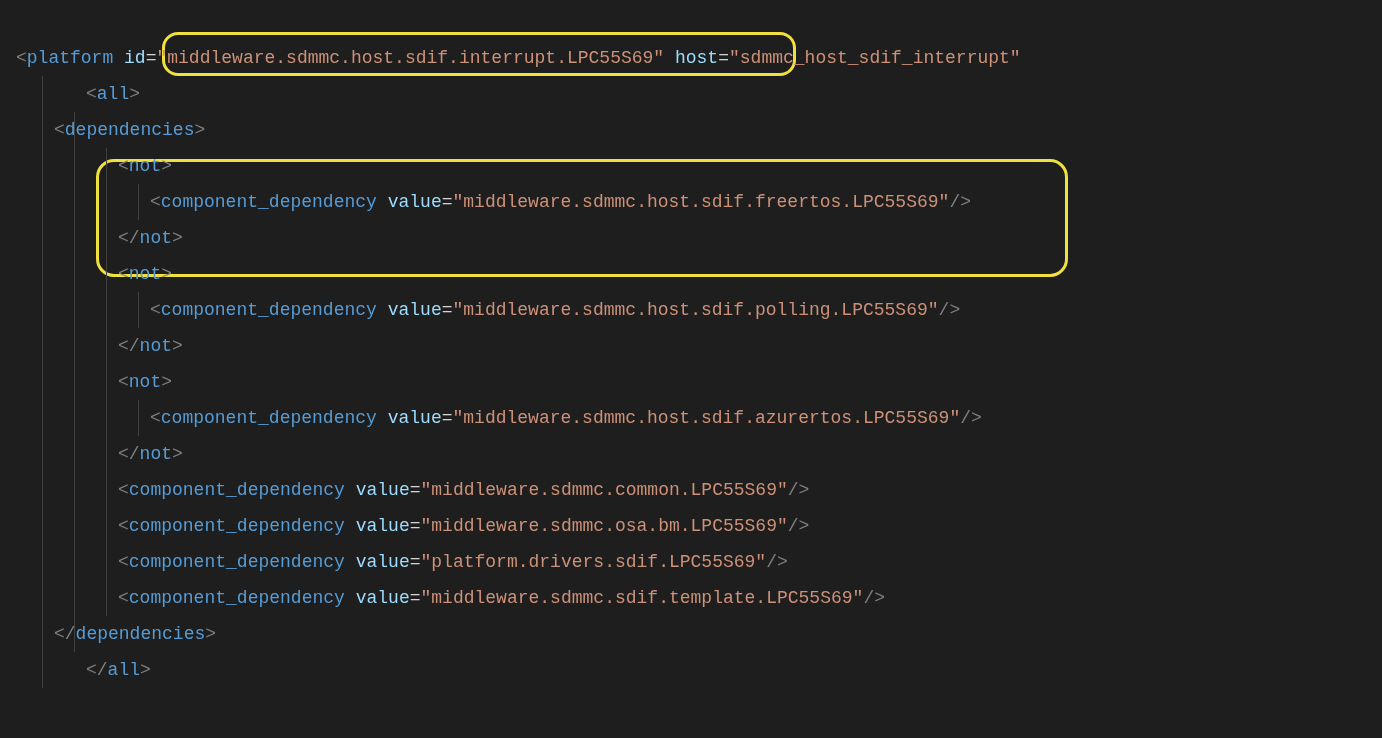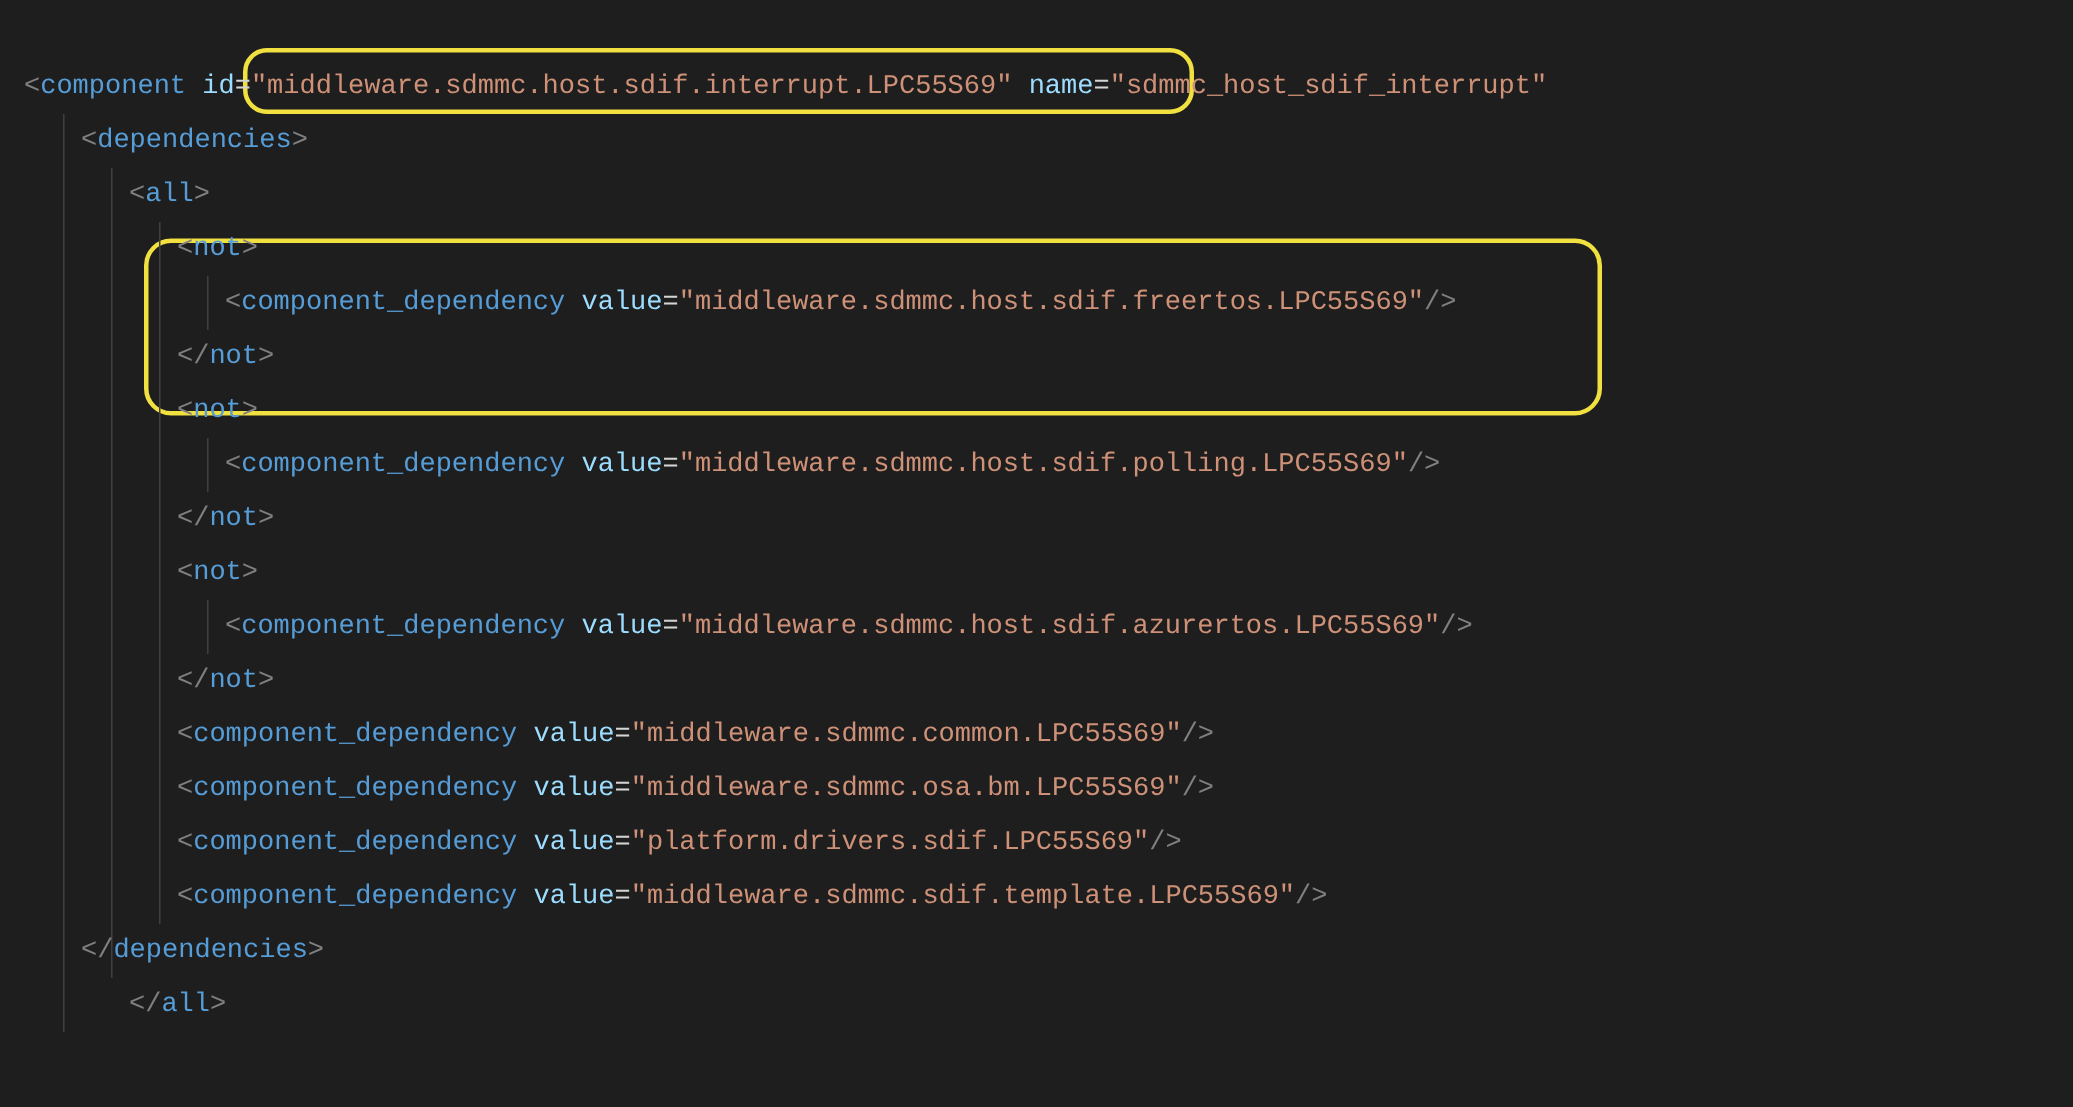"component" span.tag { text: component -> platform }
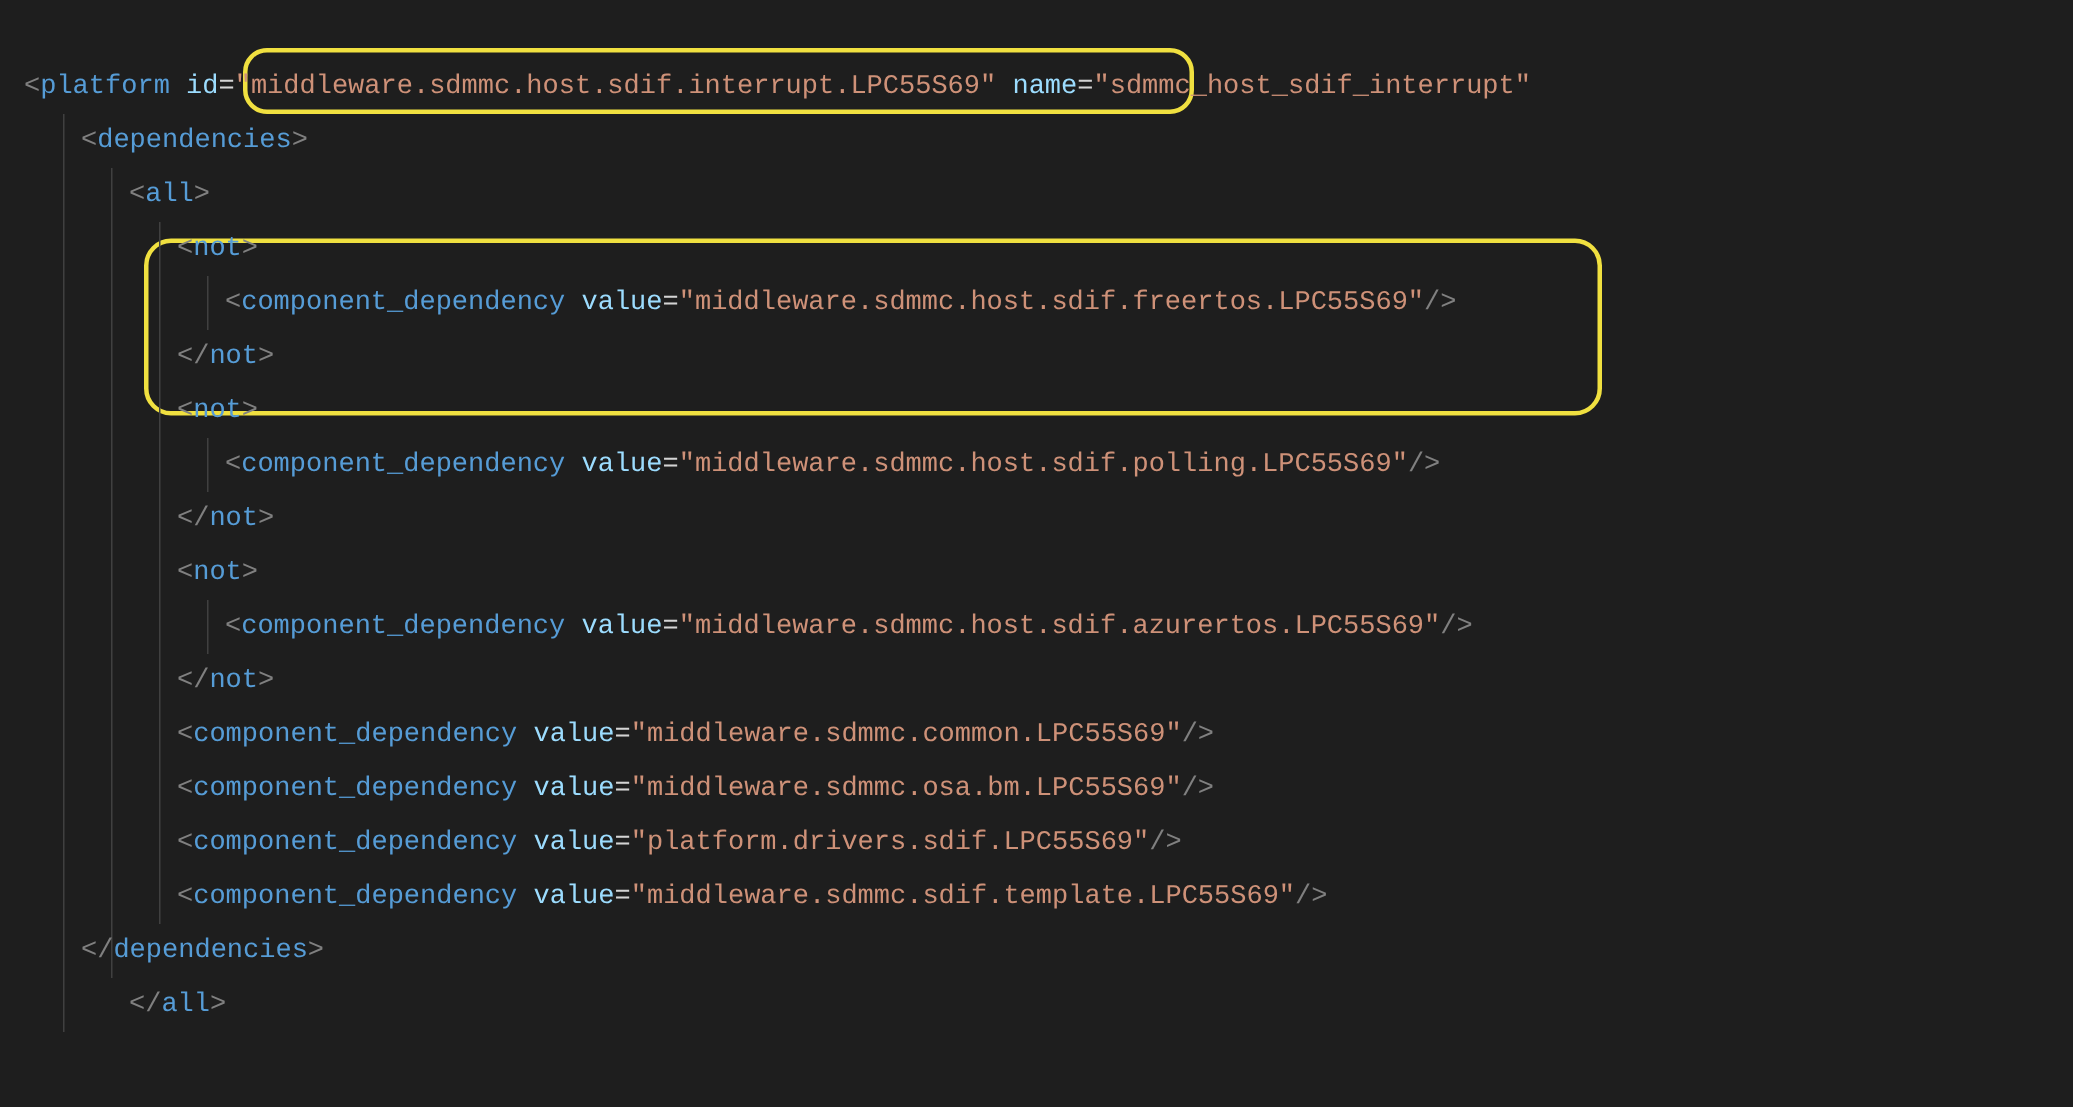"name" span.attr { text: name -> host }
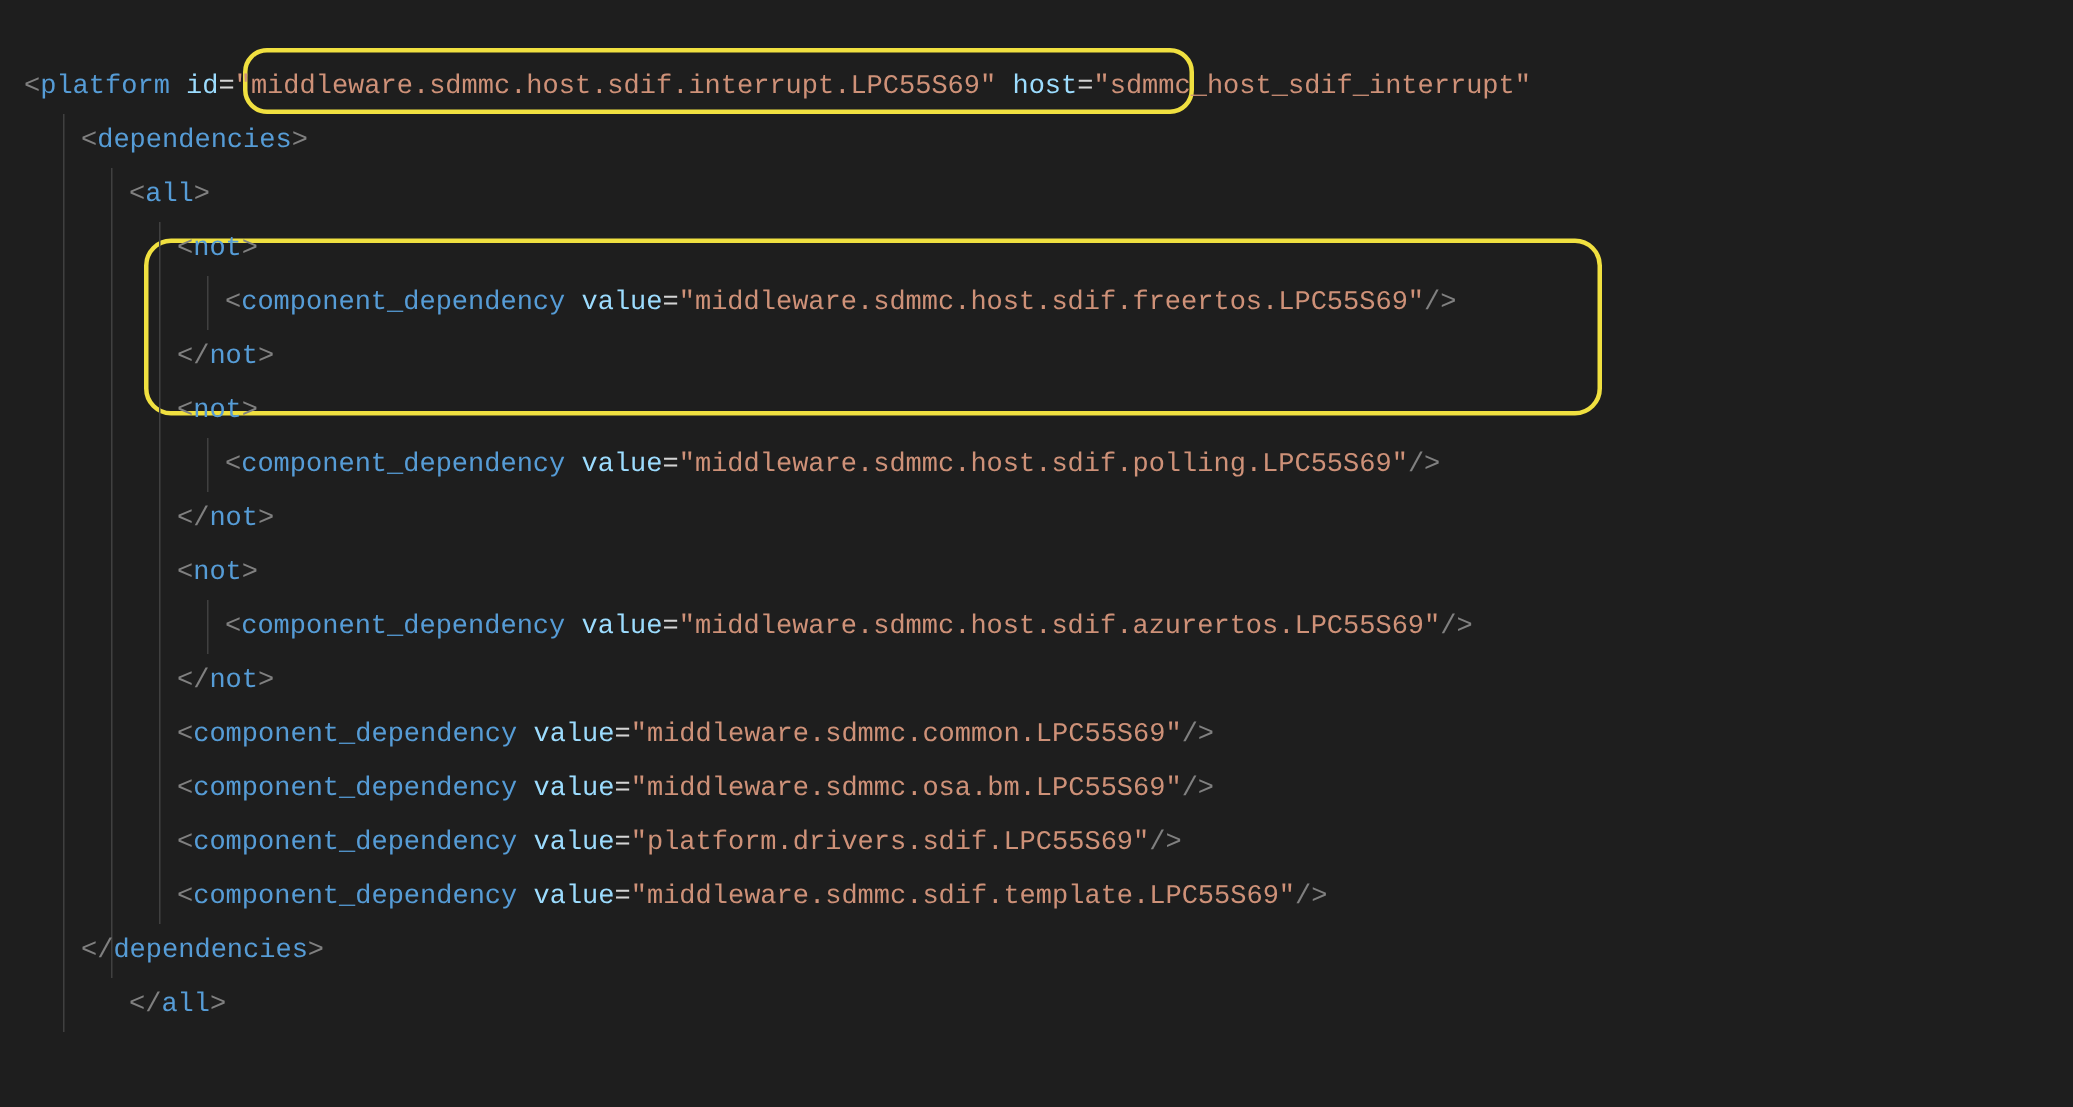"<dependencies>" div.line { order: before "<all>" -> after "<all>" }
